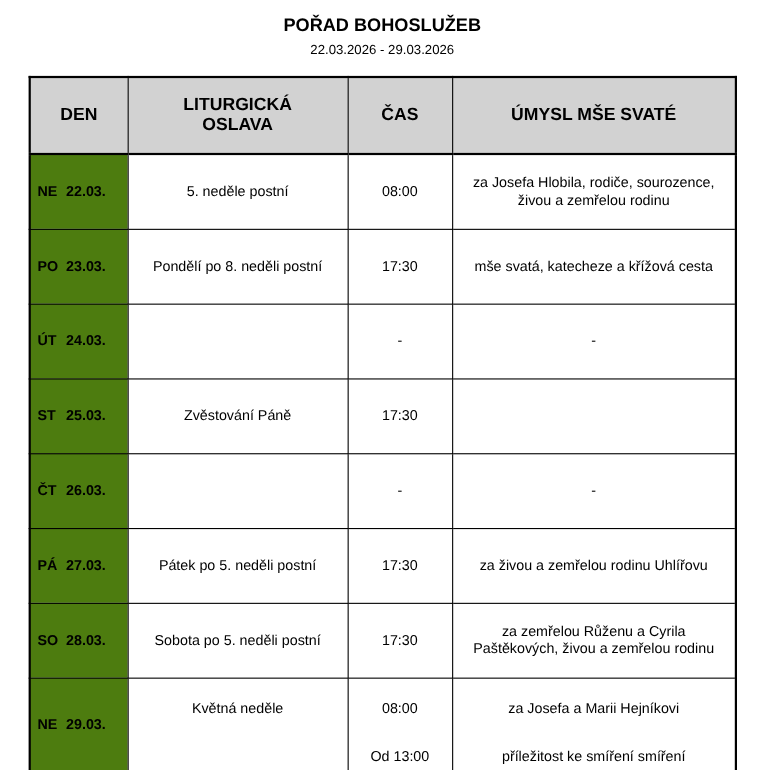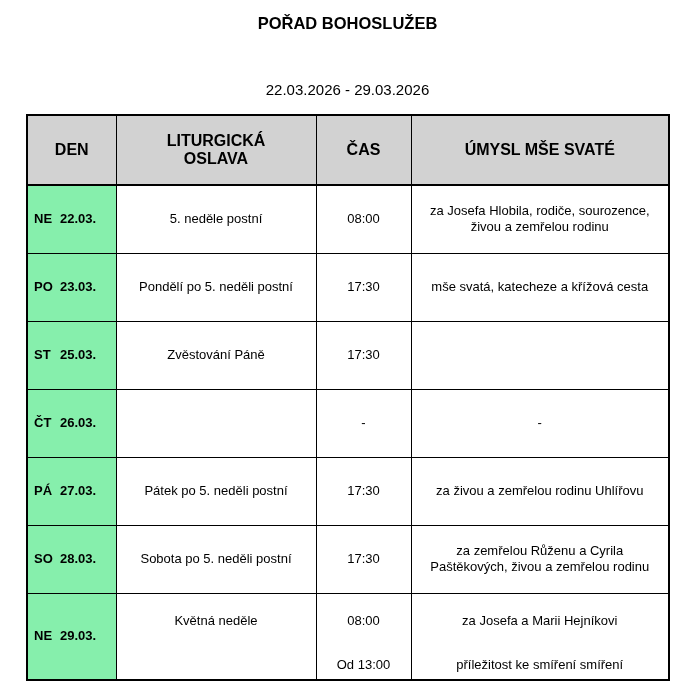"22.03.2026 - 29.03.2026" .title-dates { font-size: 15px -> 12px; margin-top: 45px -> none }
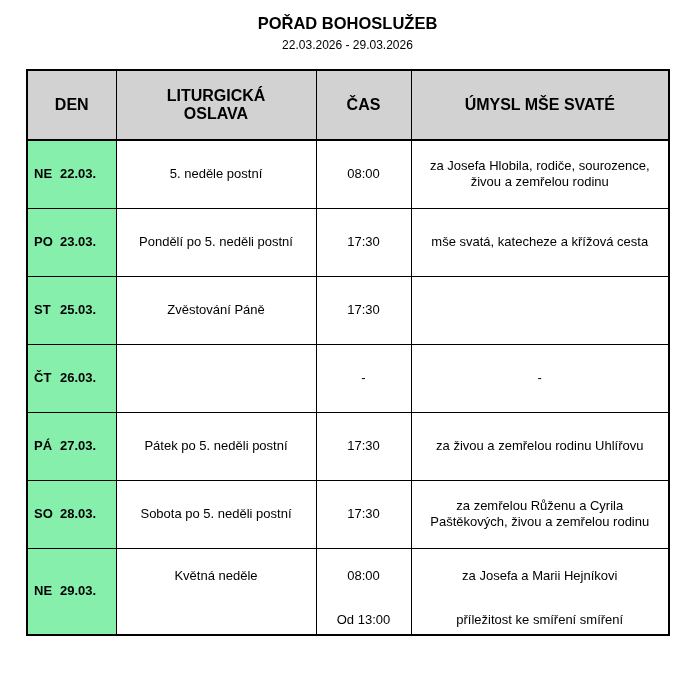"NE 22.03." td.day { background: #86efac -> #4d7c0f }
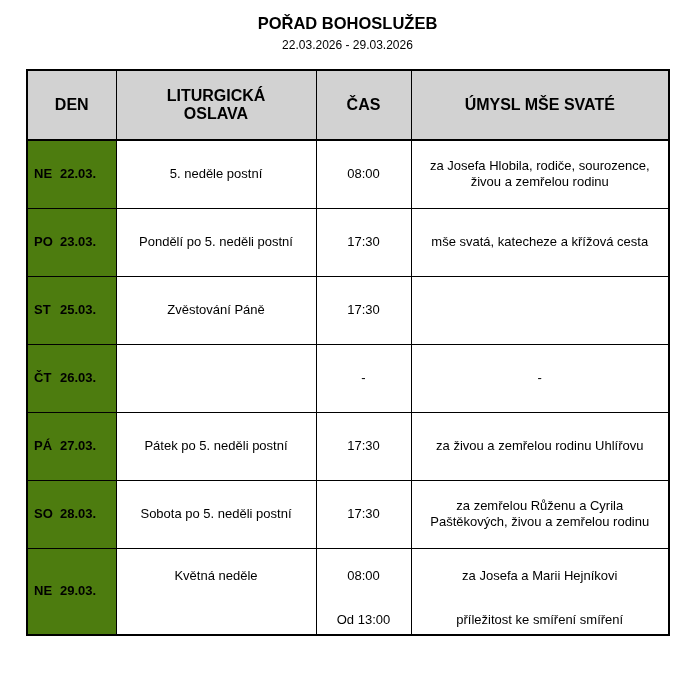"Pondělí po 5. neděli postní" td.cel { text: 5 -> 8 }
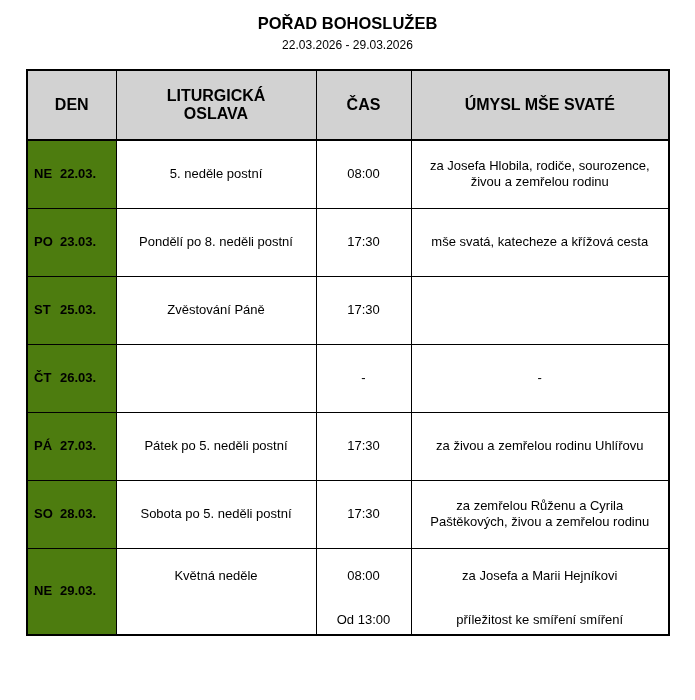"ÚT 24.03." tr { html: none -> <tr> <td><span>ÚT</span><span>24.03.</span></td> <td></td> <td>-</td> <td>-</td> </tr> }
